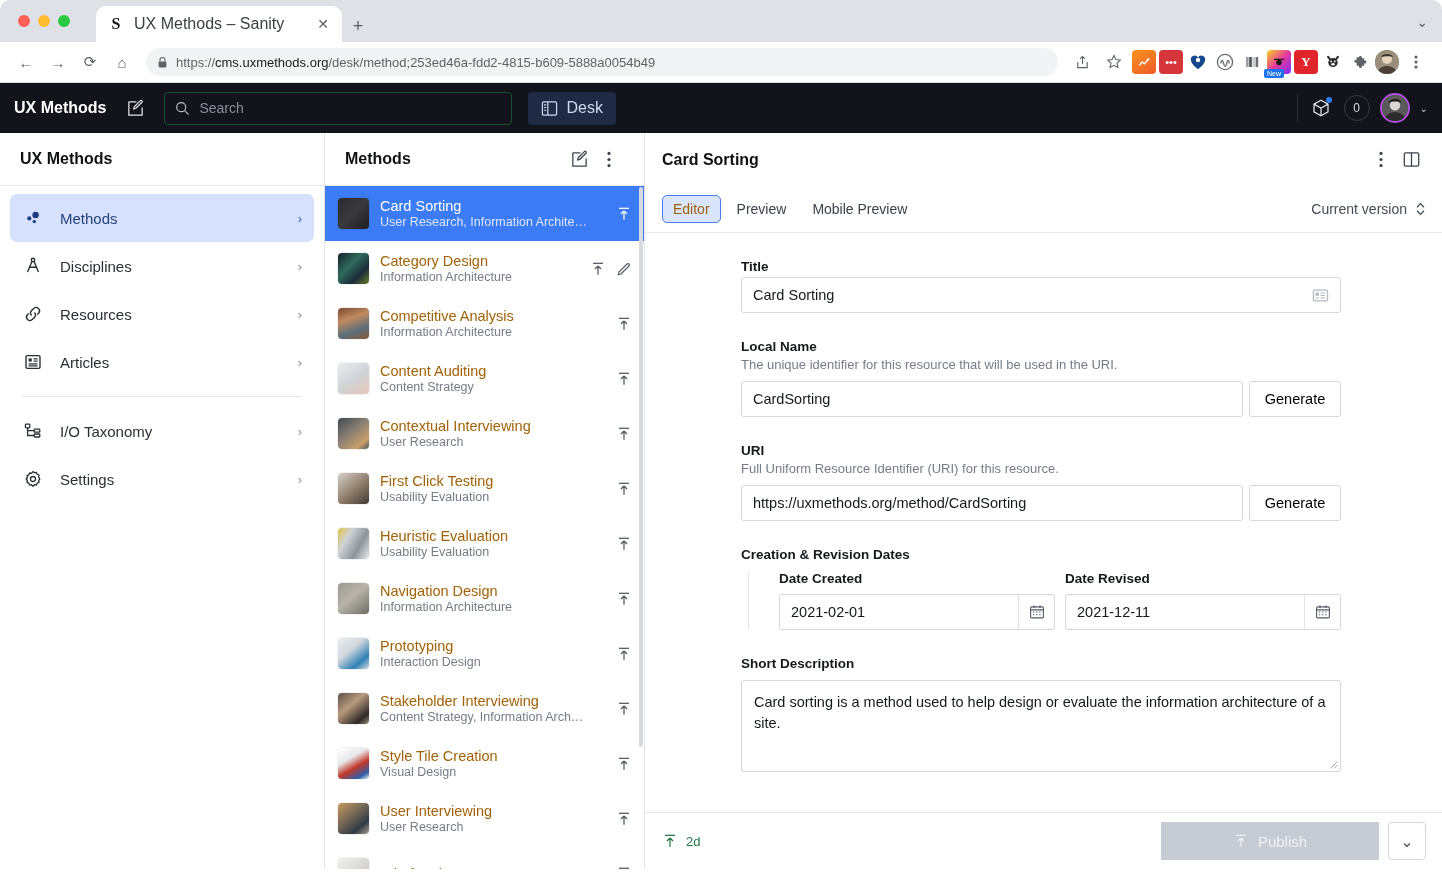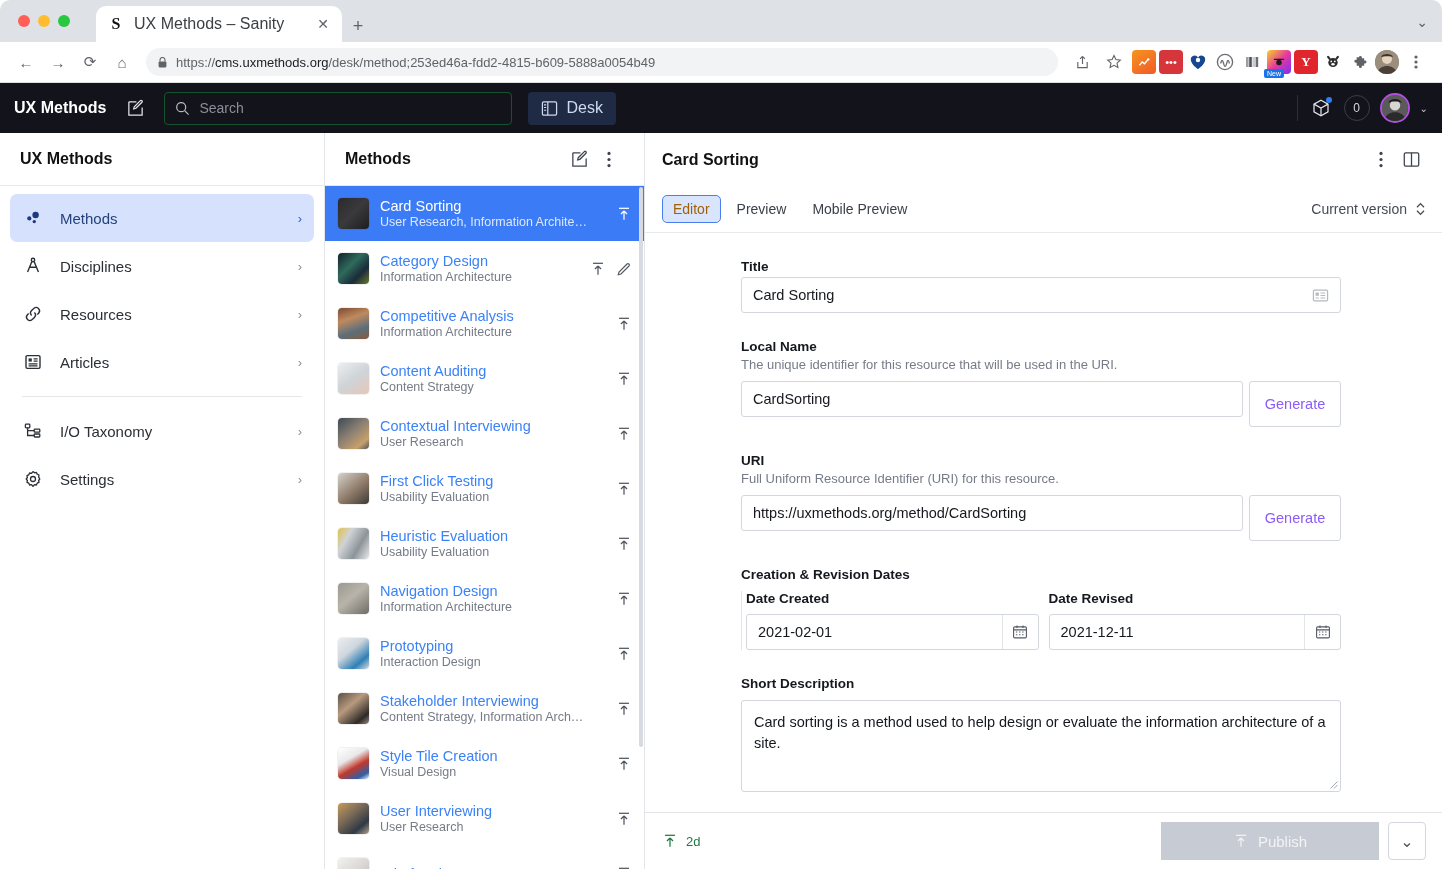"Category Design" .doc-title { color: #3b82f6 -> #a16207 }
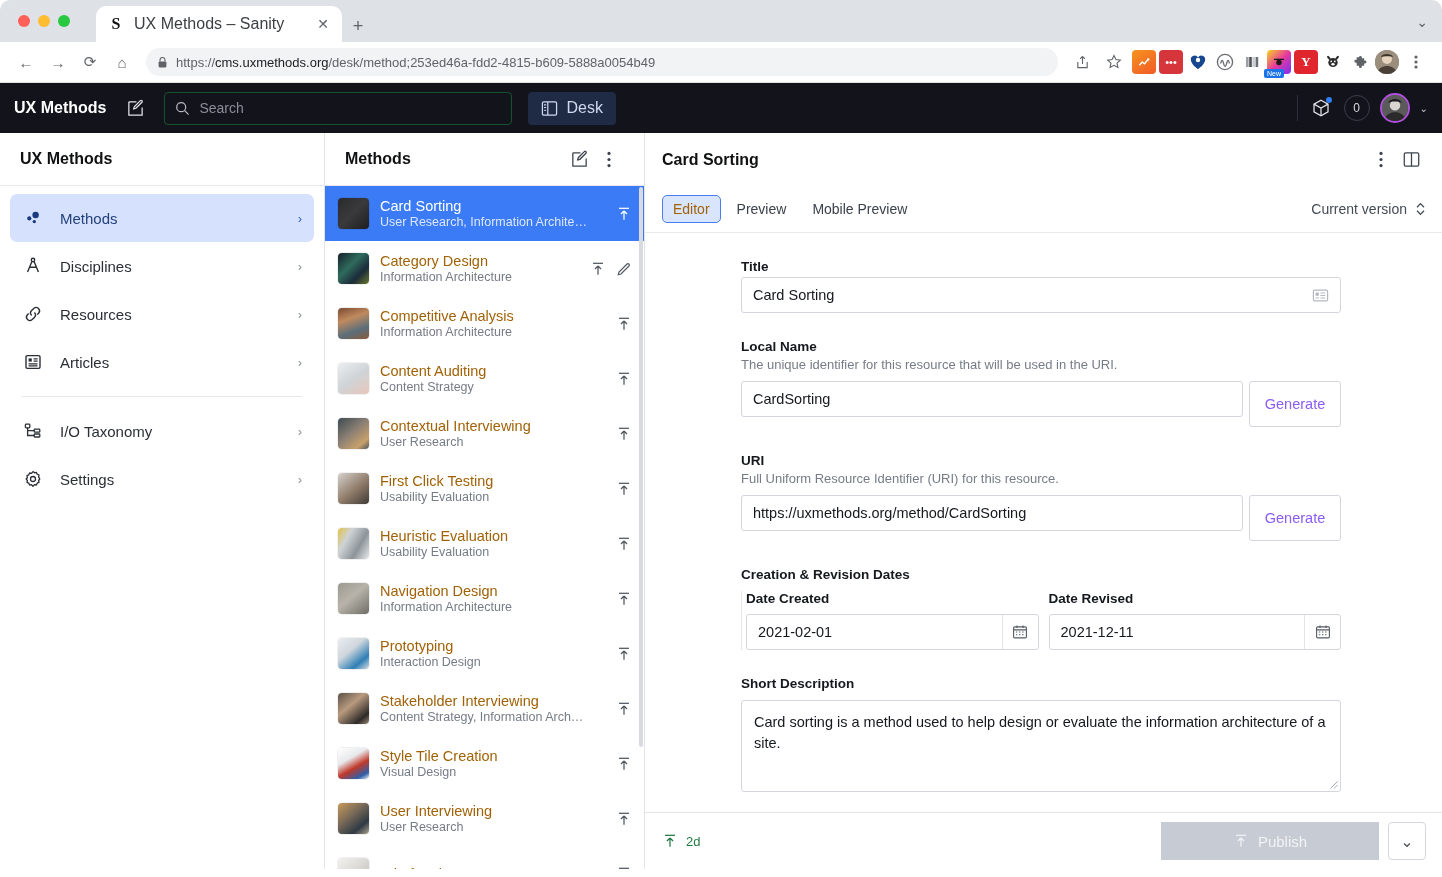"Generate" .gen-btn { color: #8b5cf6 -> #000000; height: 46px -> 36px }
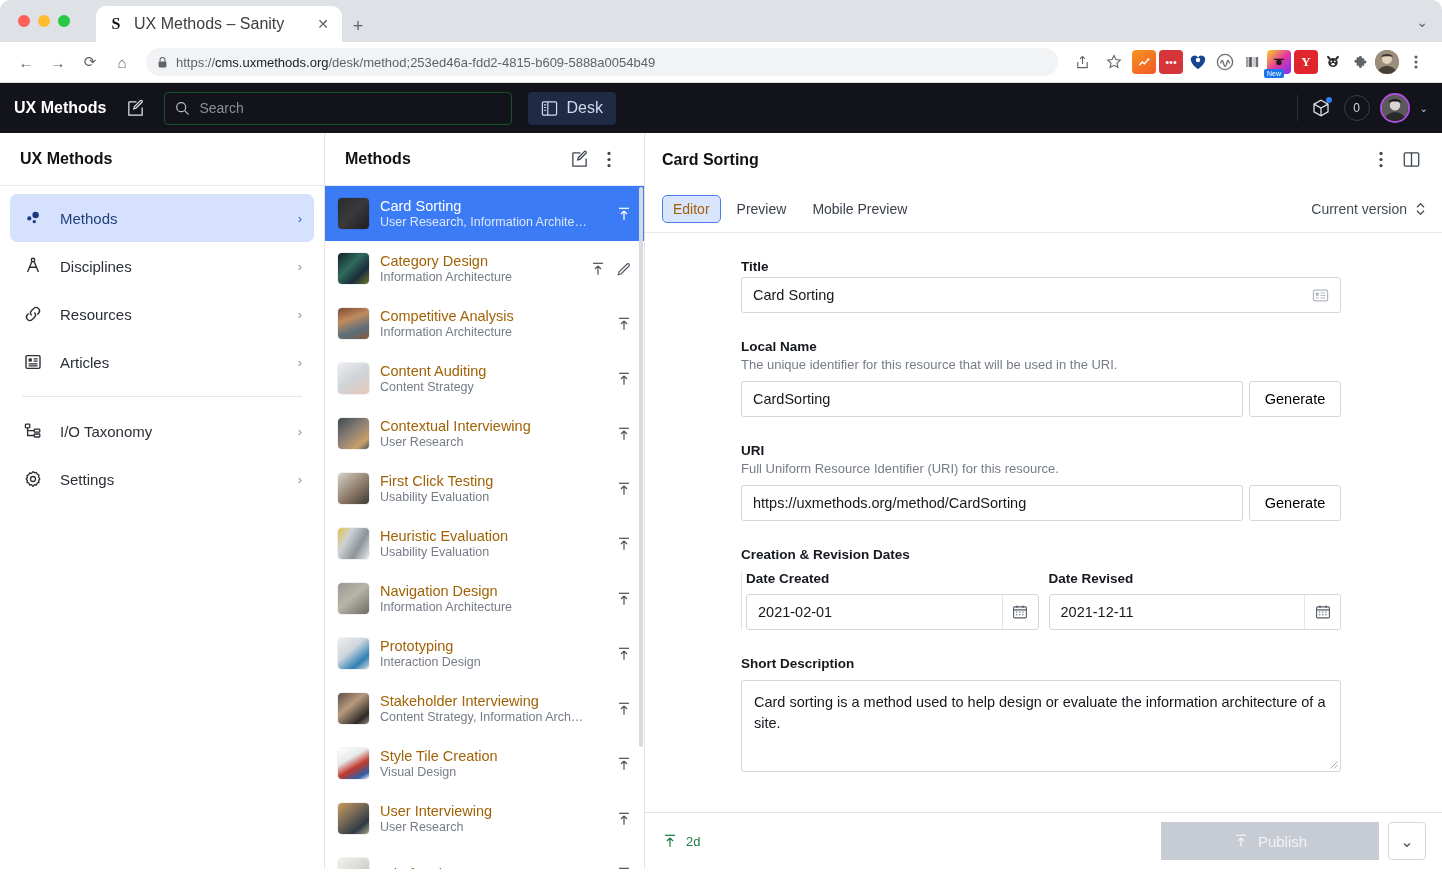"Date Created" .dates { margin-left: none -> 7px; padding-left: 4px -> 30px }
